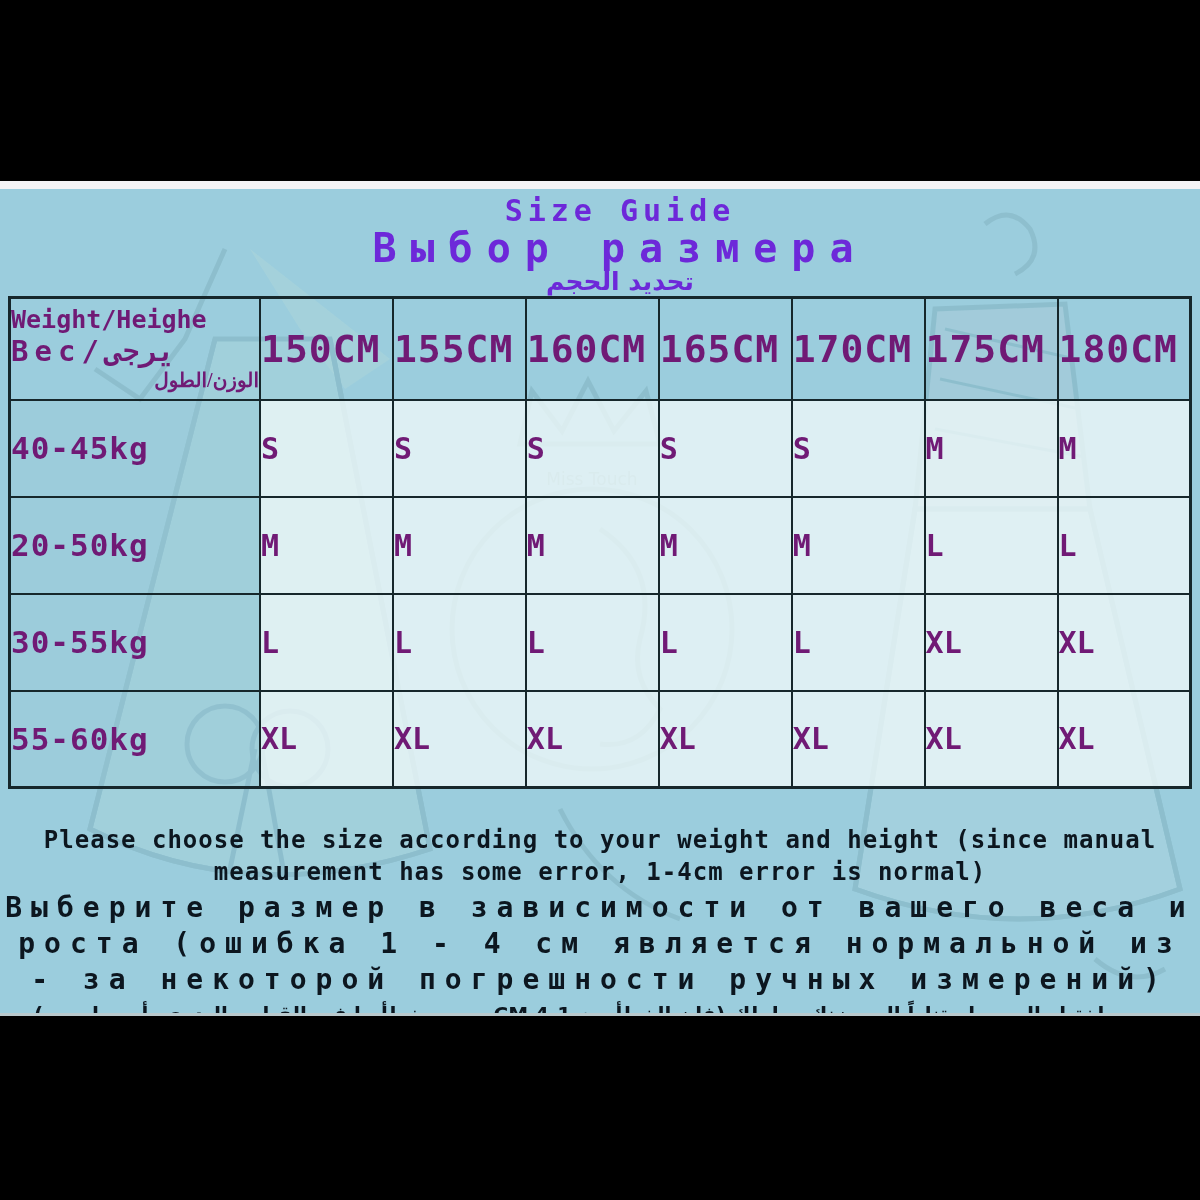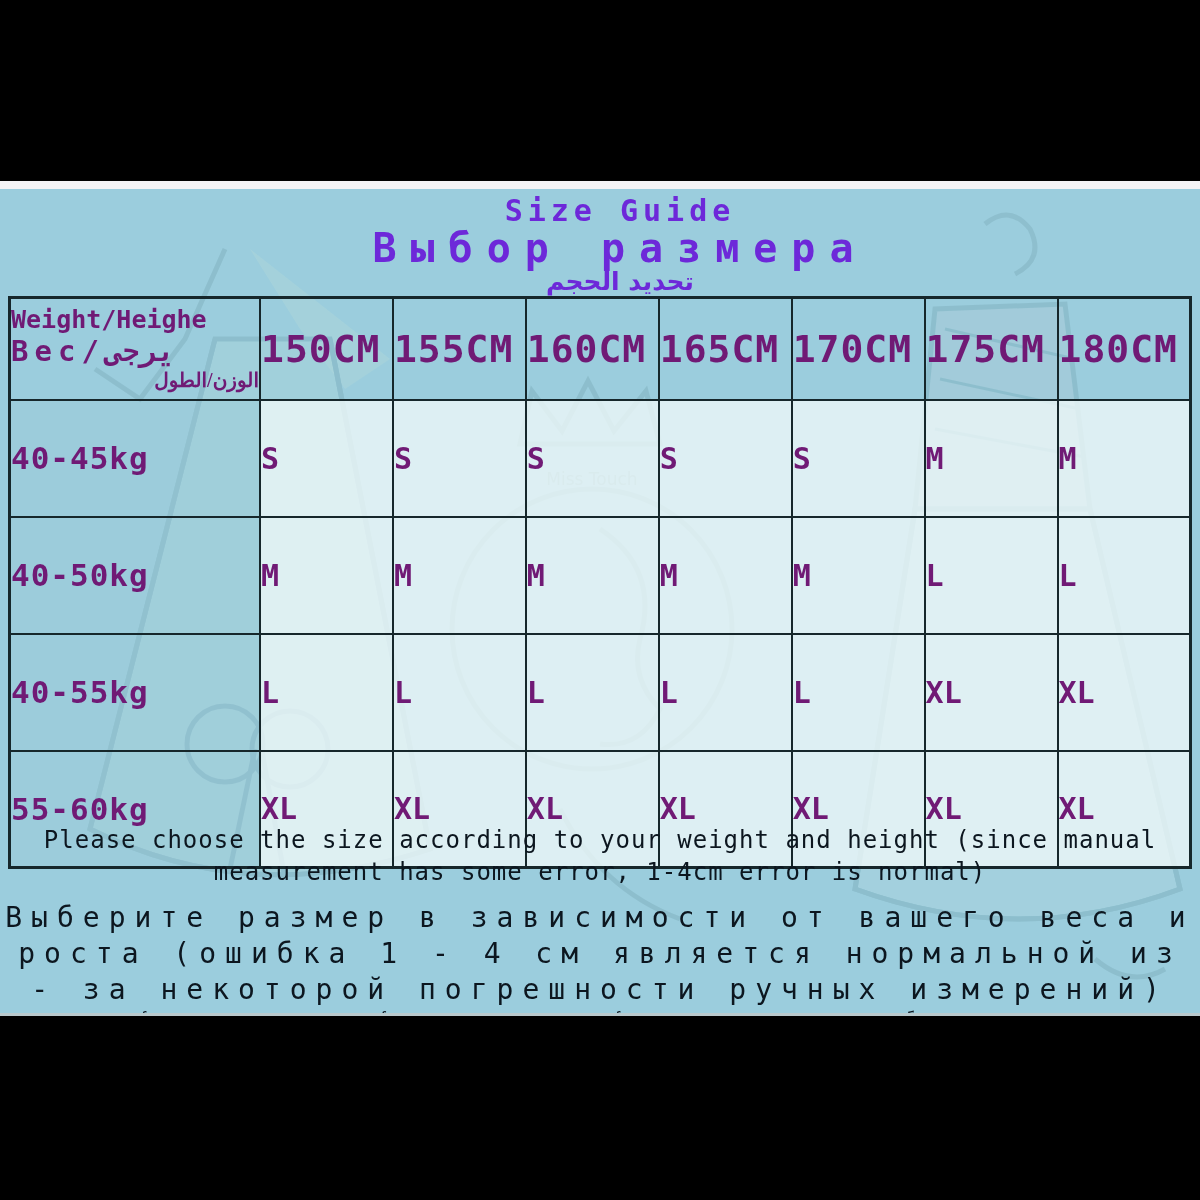"40-45kg" tr.datarow { height: 117px -> 97px }
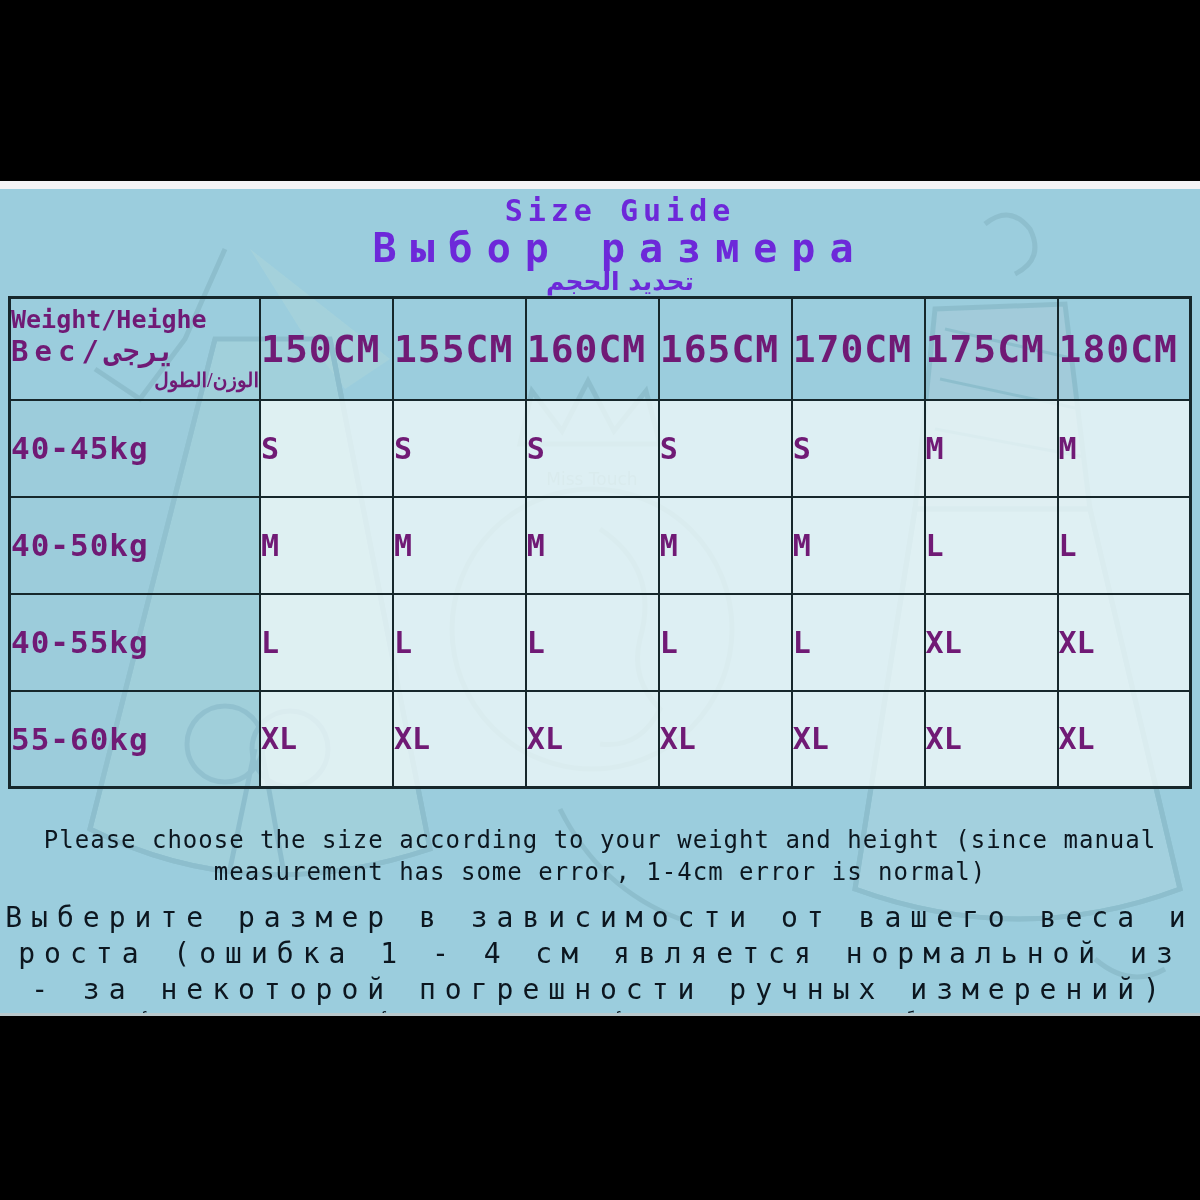"40-50kg" td.row-label { text: 40-50kg -> 20-50kg }
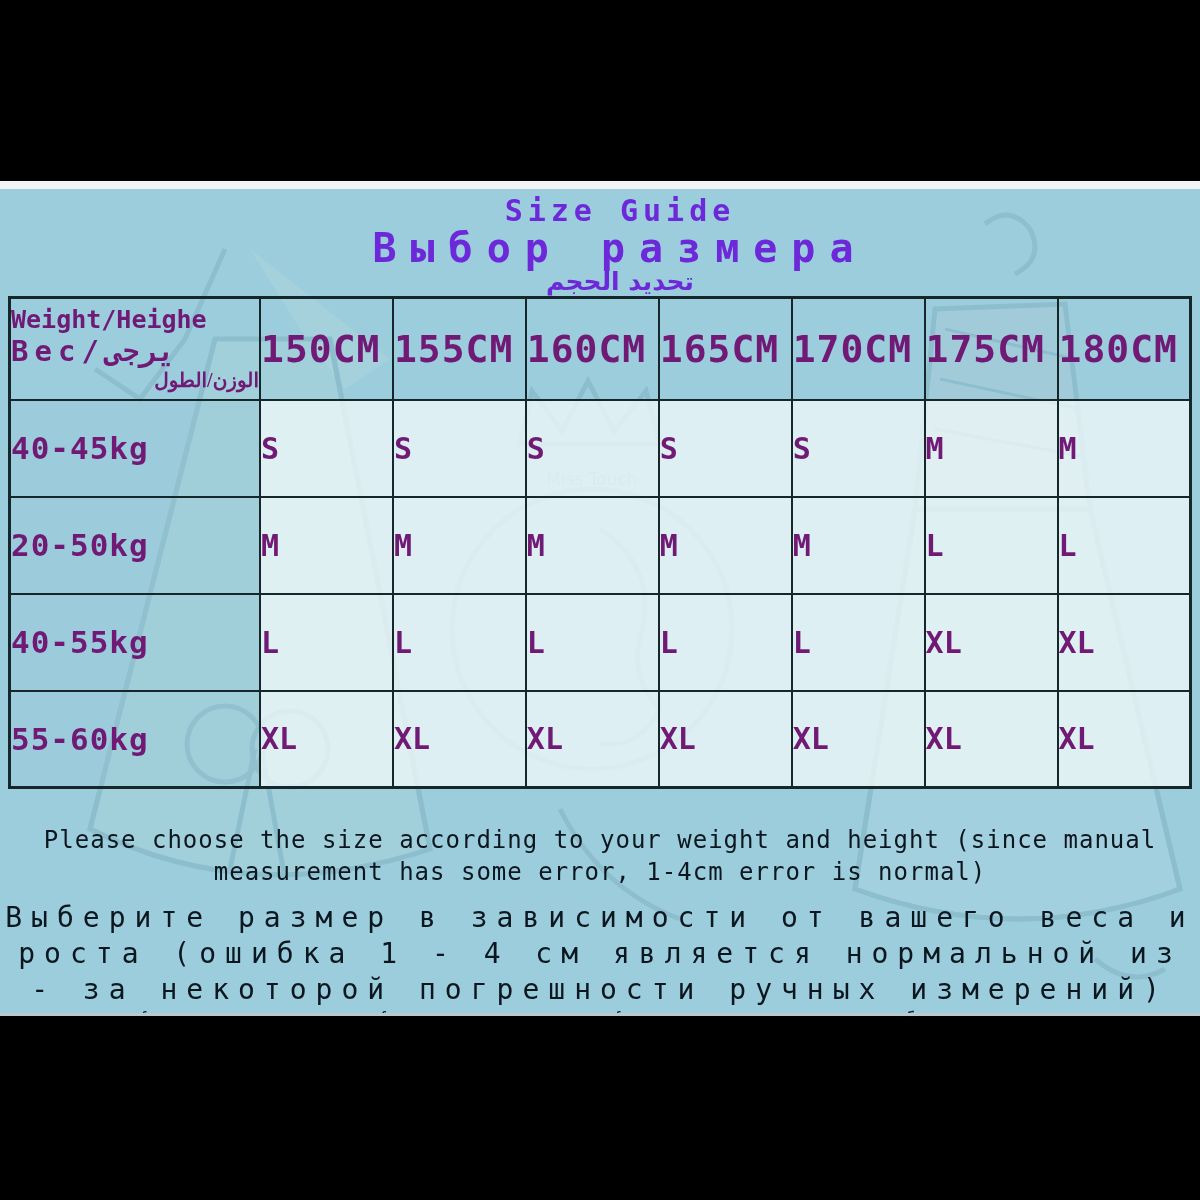"40-55kg" td.row-label { text: 40-55kg -> 30-55kg }
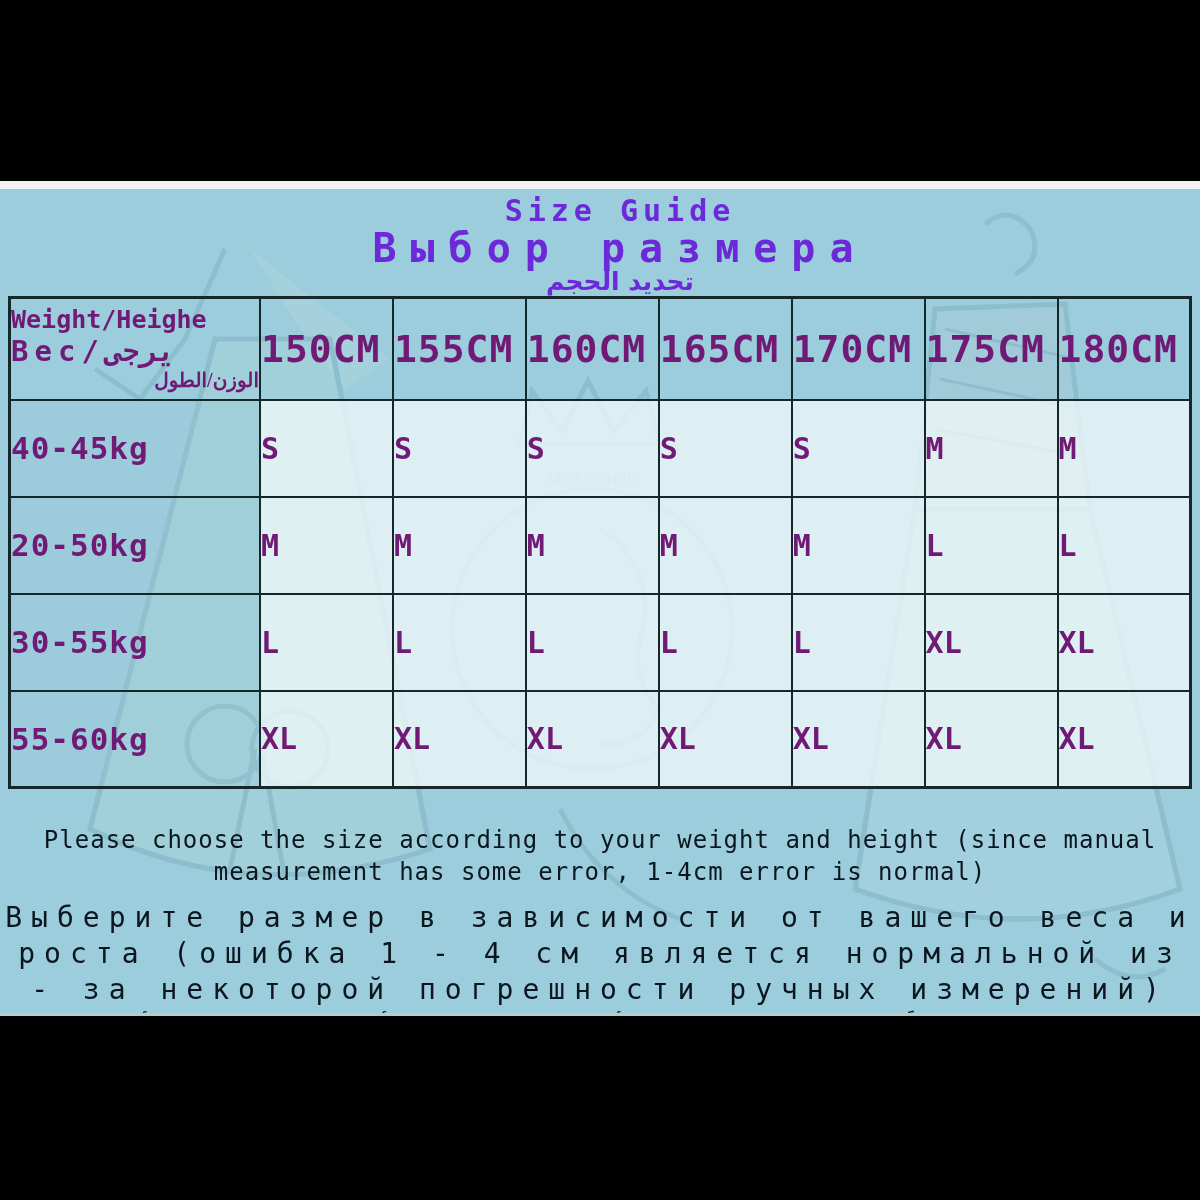"Please choose the size according" .note-en { font-weight: normal -> bold }
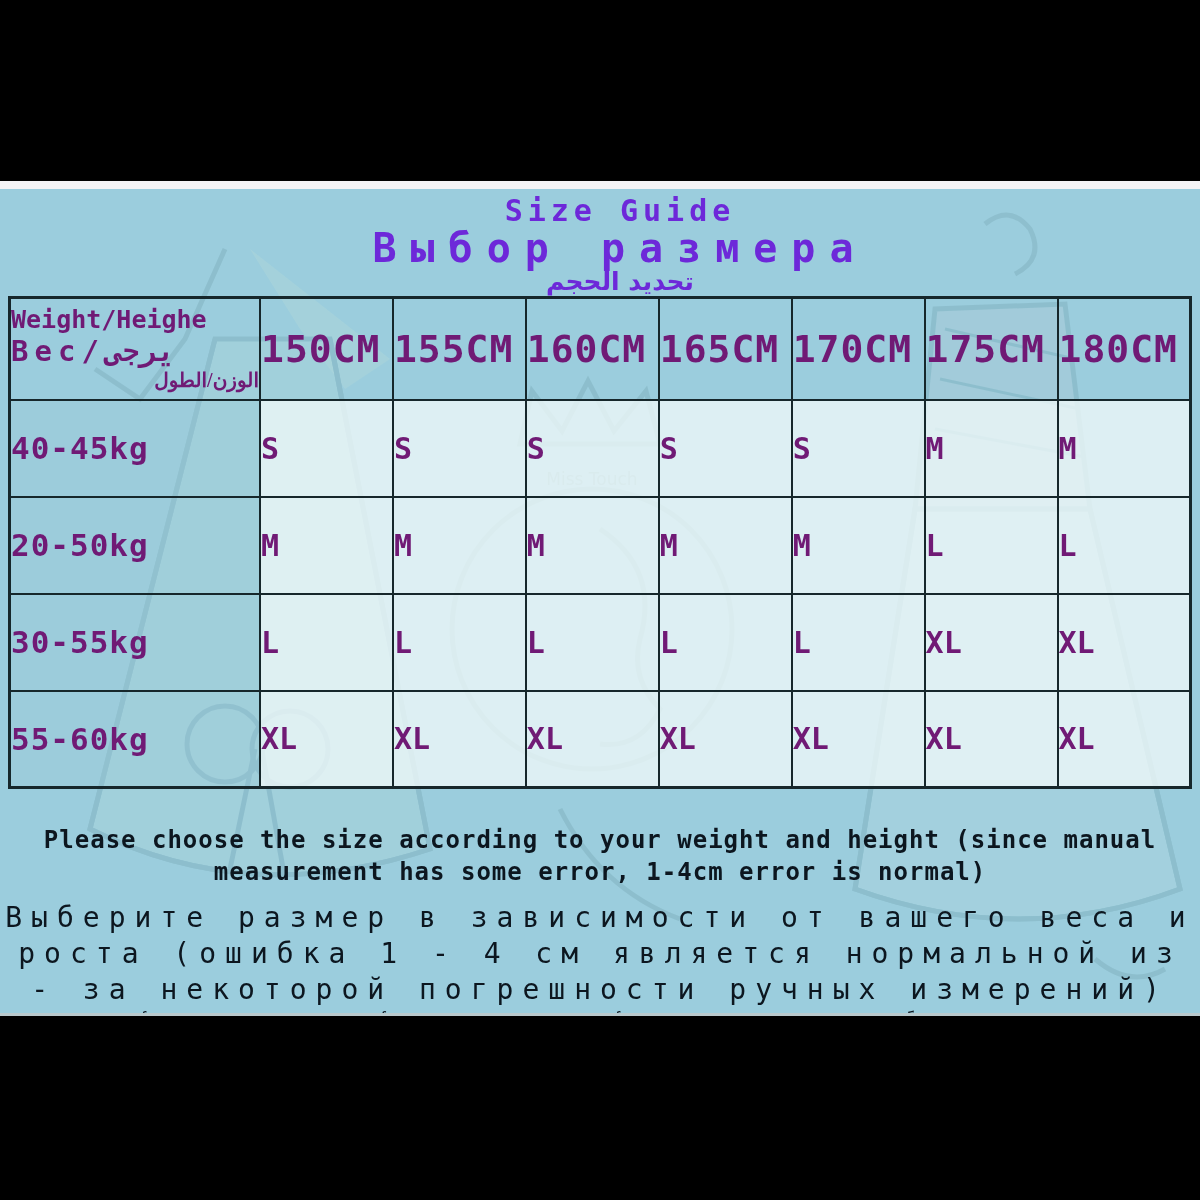"Выберите размер в зависимости от" .note-ru { font-weight: normal -> bold; margin-top: 12px -> 2px }
